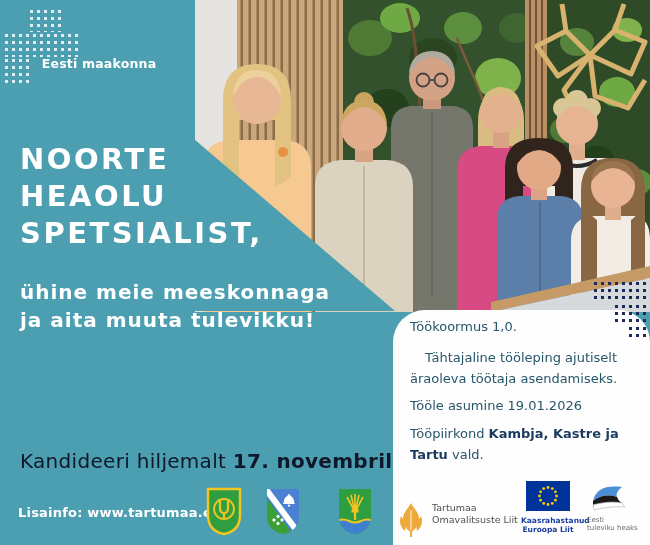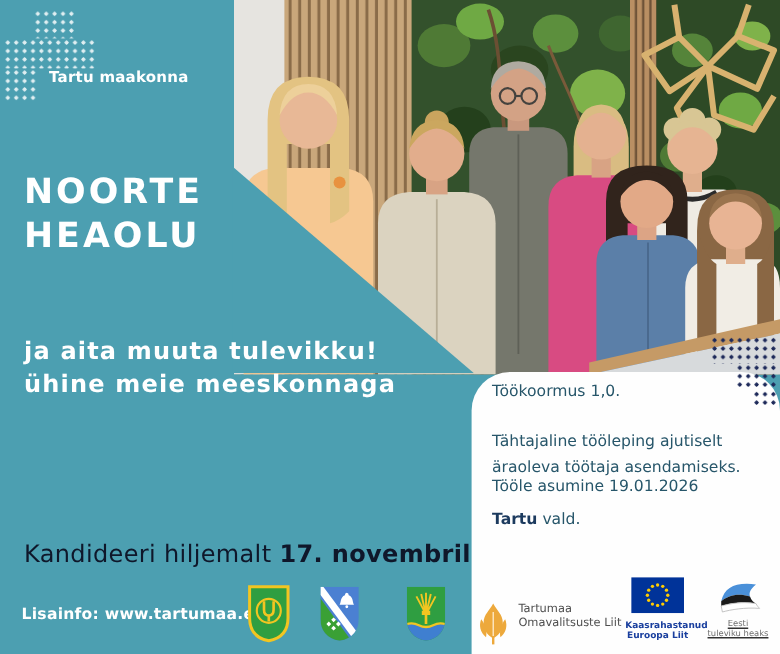"Tartu maakonna" div { text: Tartu -> Eesti }
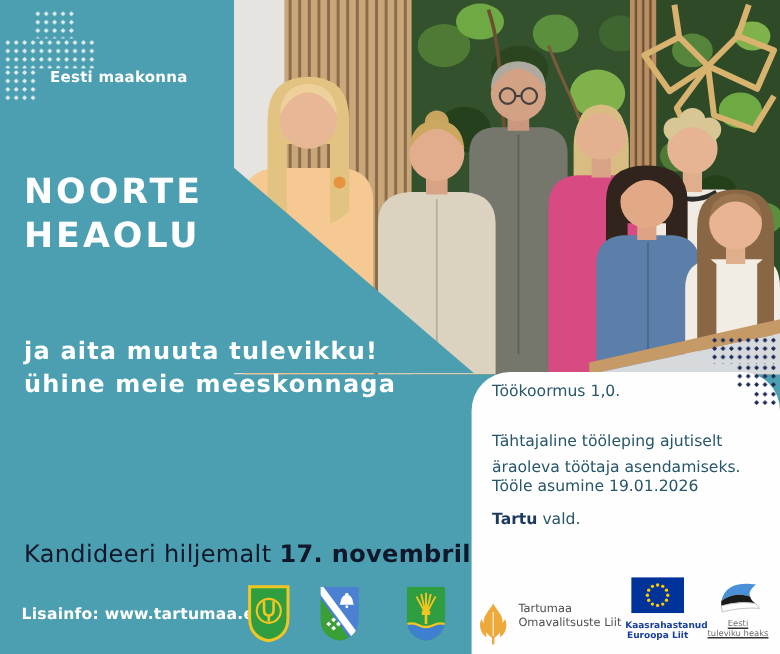"SPETSIALIST," div { html: none -> <div>SPETSIALIST,</div> }
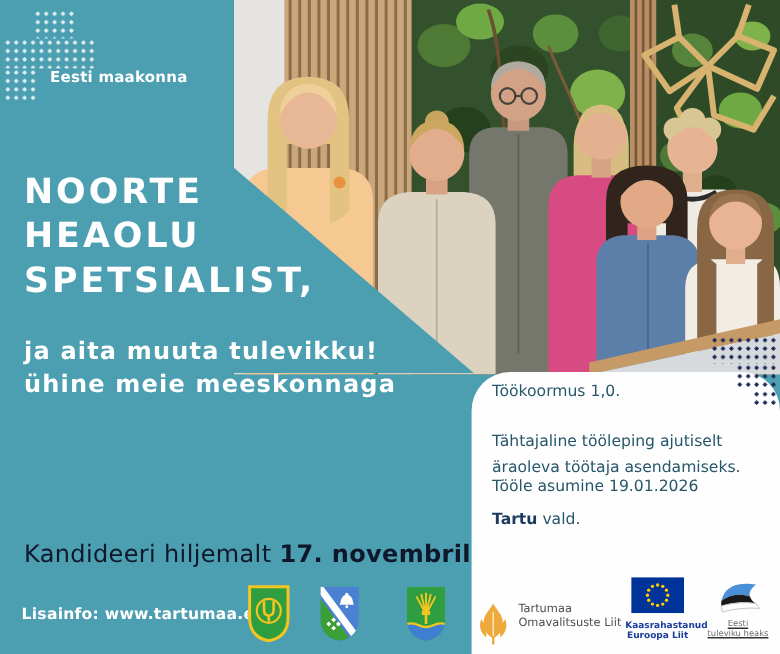"ja aita muuta tulevikku!" div { order: before "ühine meie meeskonnaga" -> after "ühine meie meeskonnaga" }
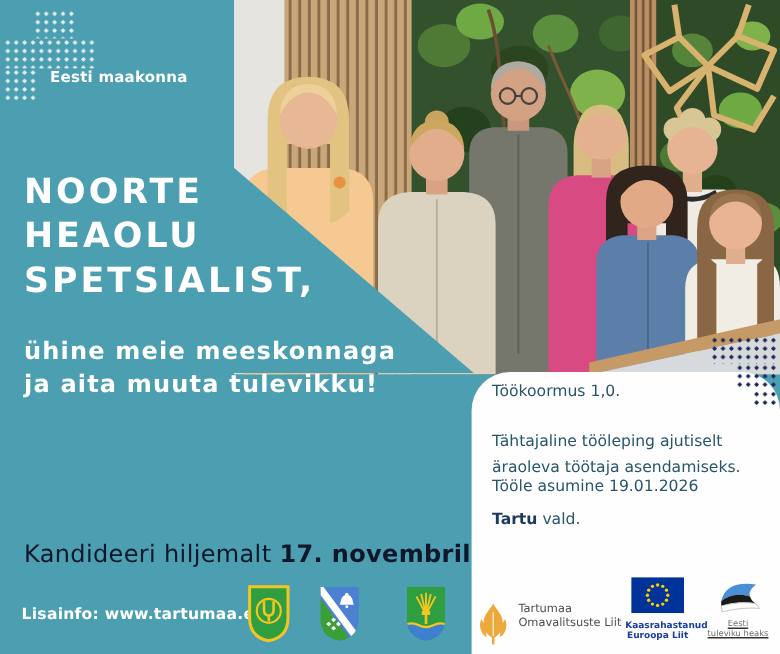"Tähtajaline tööleping ajutiselt" .p2 { text-align: none -> right; top: 48px -> 37px }
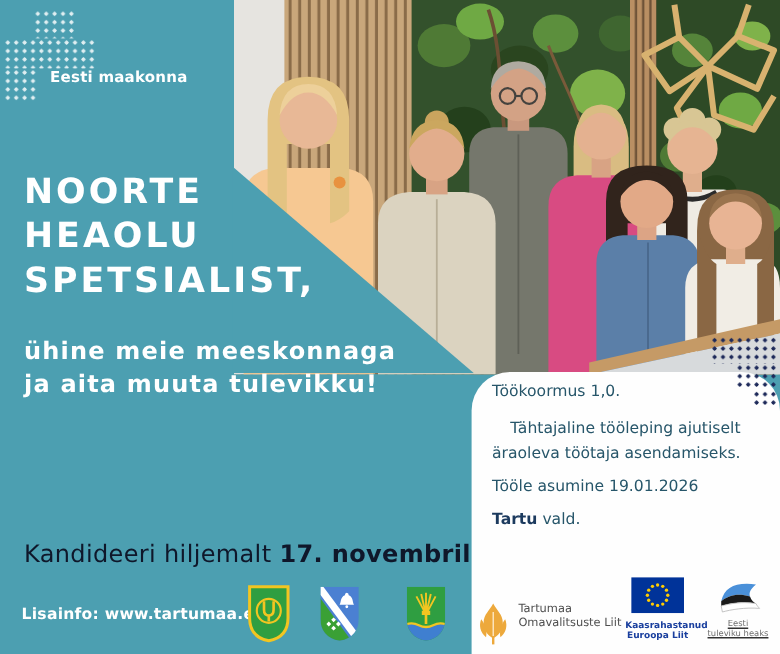"Tööpiirkond Kambja, Kastre ja" div { html: none -> <div><span>Tööpiirkond </span><b>Kambja, Kastre ja</b></div> }
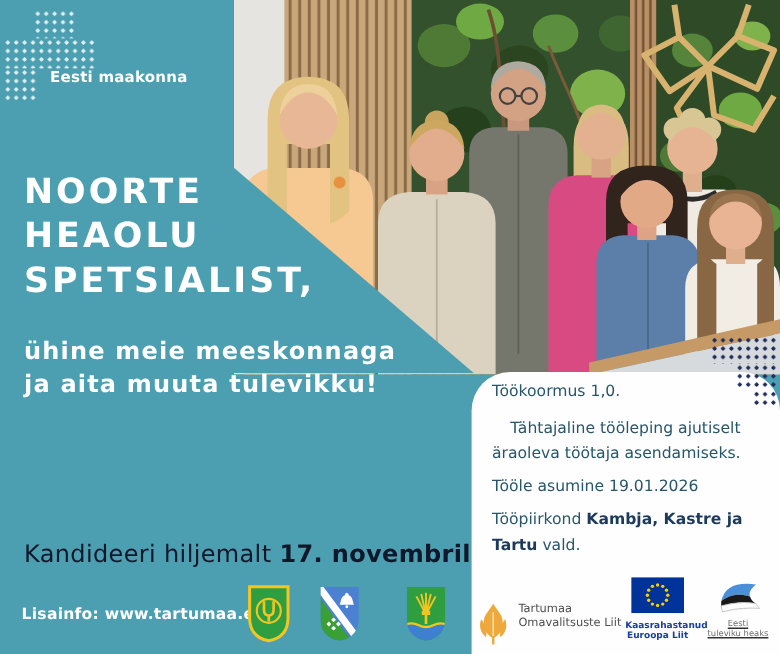"Eesti" .logo-ee { text-align: center -> left; text-decoration: underline -> none }
